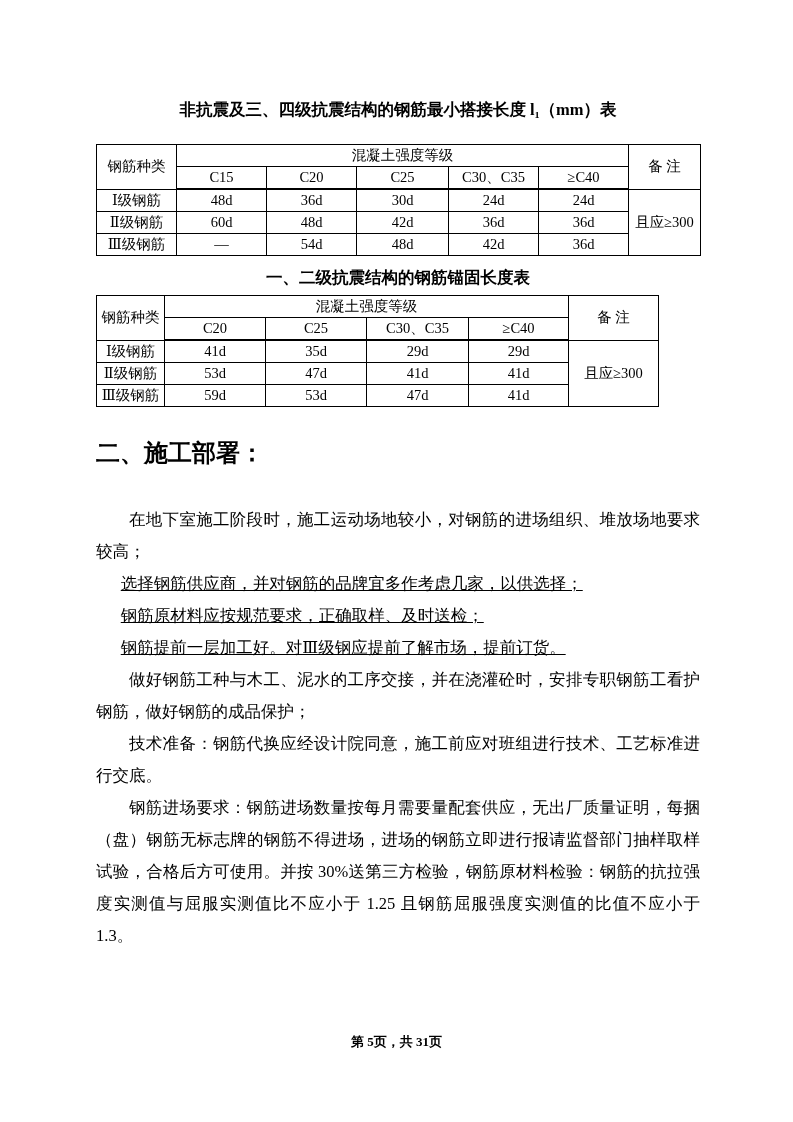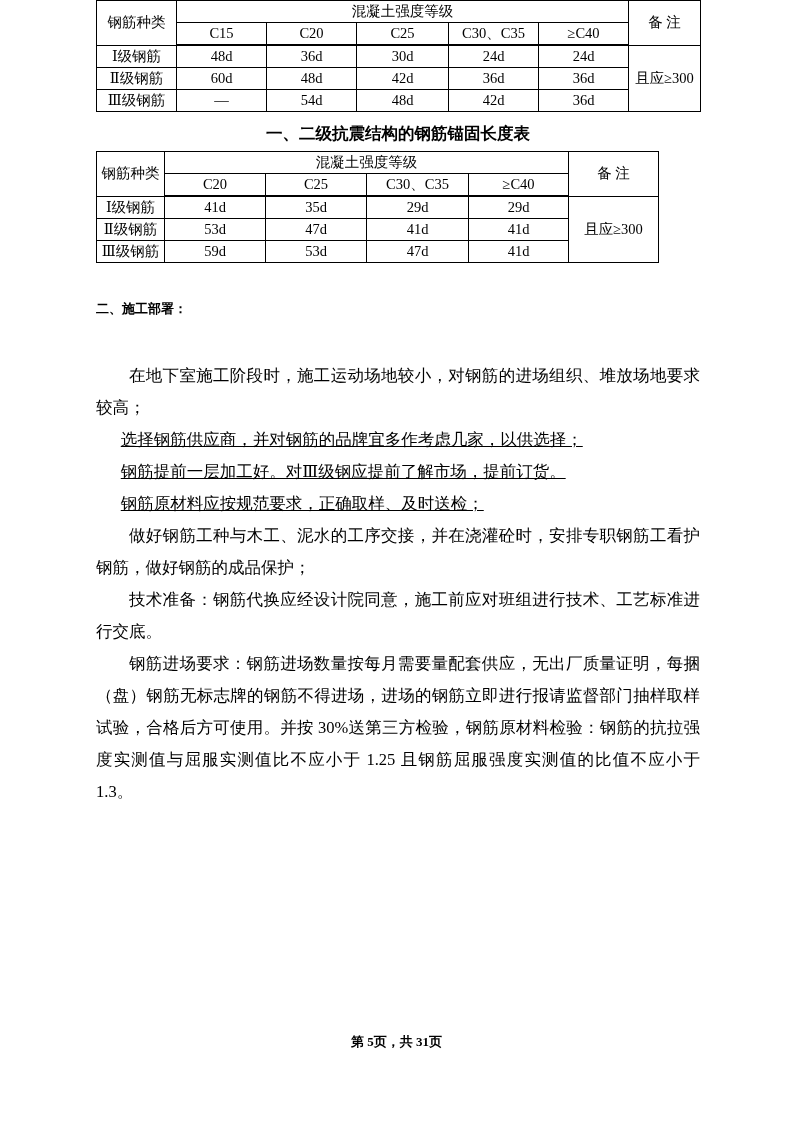"非抗震及三、四级抗震结构的钢筋最小搭接长度 l₁（mm）表" h3.t-title { html: none -> <h3>非抗震及三、四级抗震结构的钢筋最小搭接长度 l₁（mm）表</h3> }
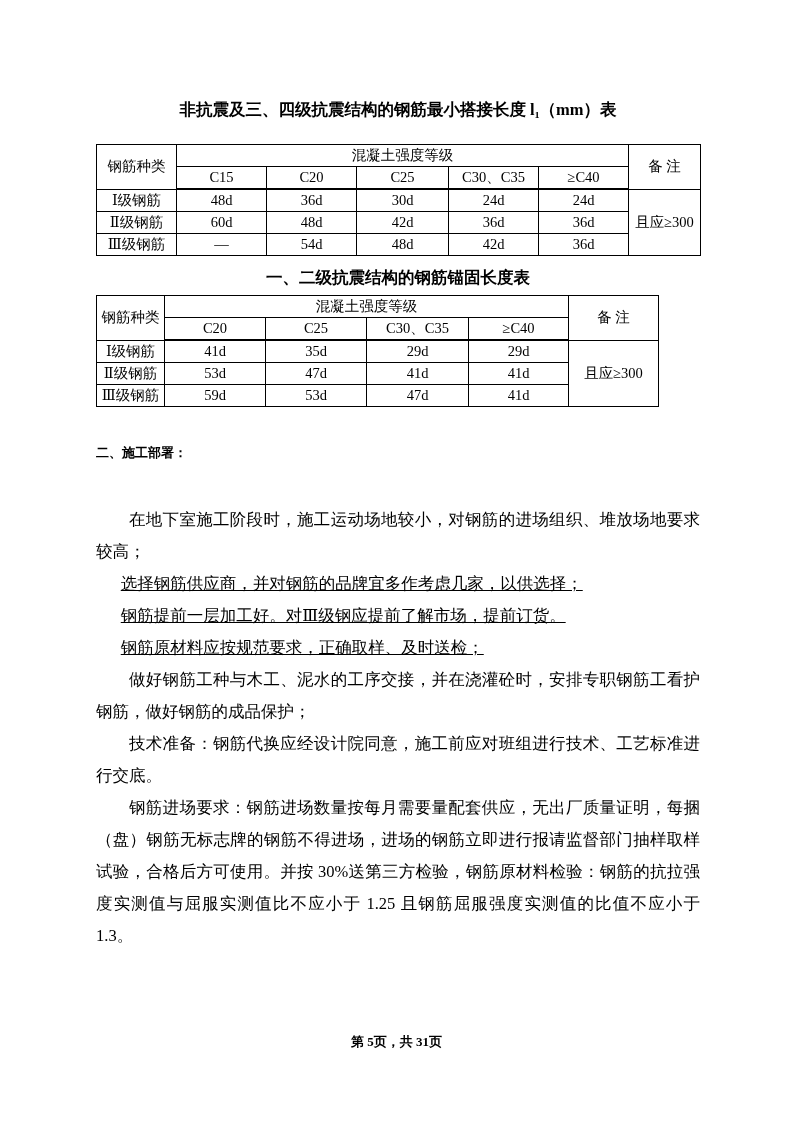"二、施工部署：" .section-heading { font-size: 13px -> 24px }
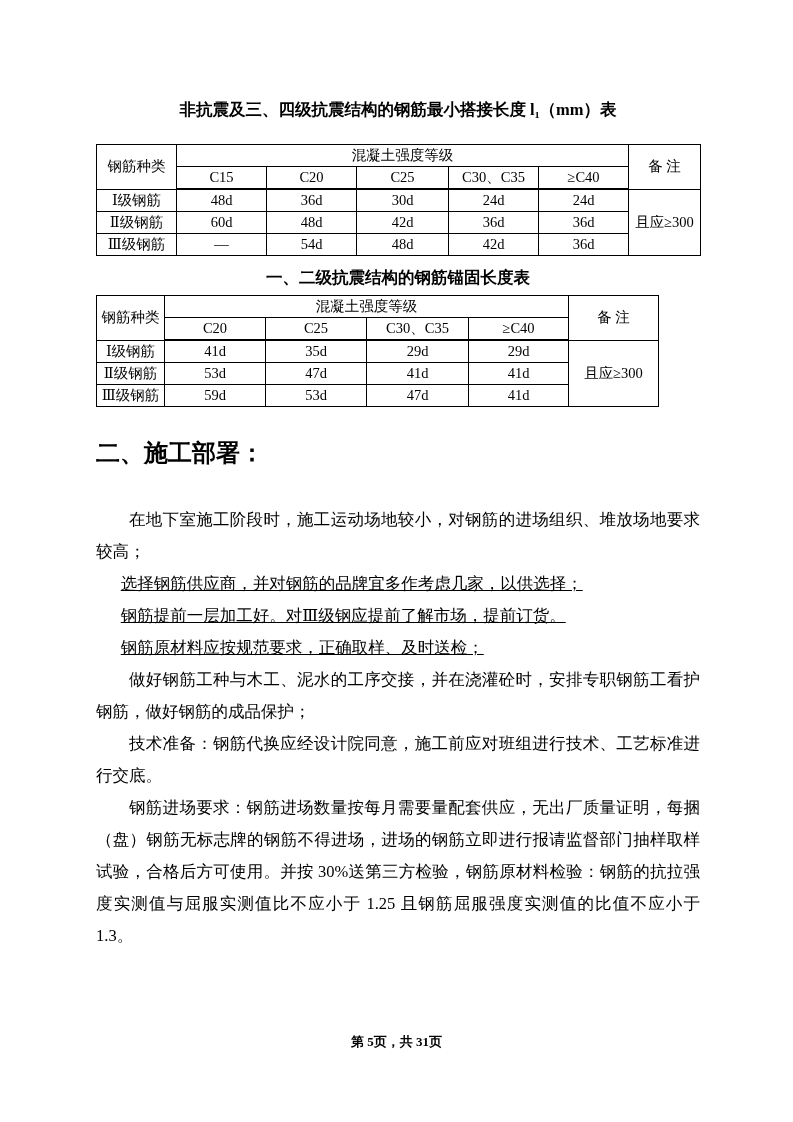"钢筋提前一层加工好。对Ⅲ级钢应提前了解市场，提前订货。" p.body-p { order: before "钢筋原材料应按规范要求，正确取样、及时送检；" -> after "钢筋原材料应按规范要求，正确取样、及时送检；" }
